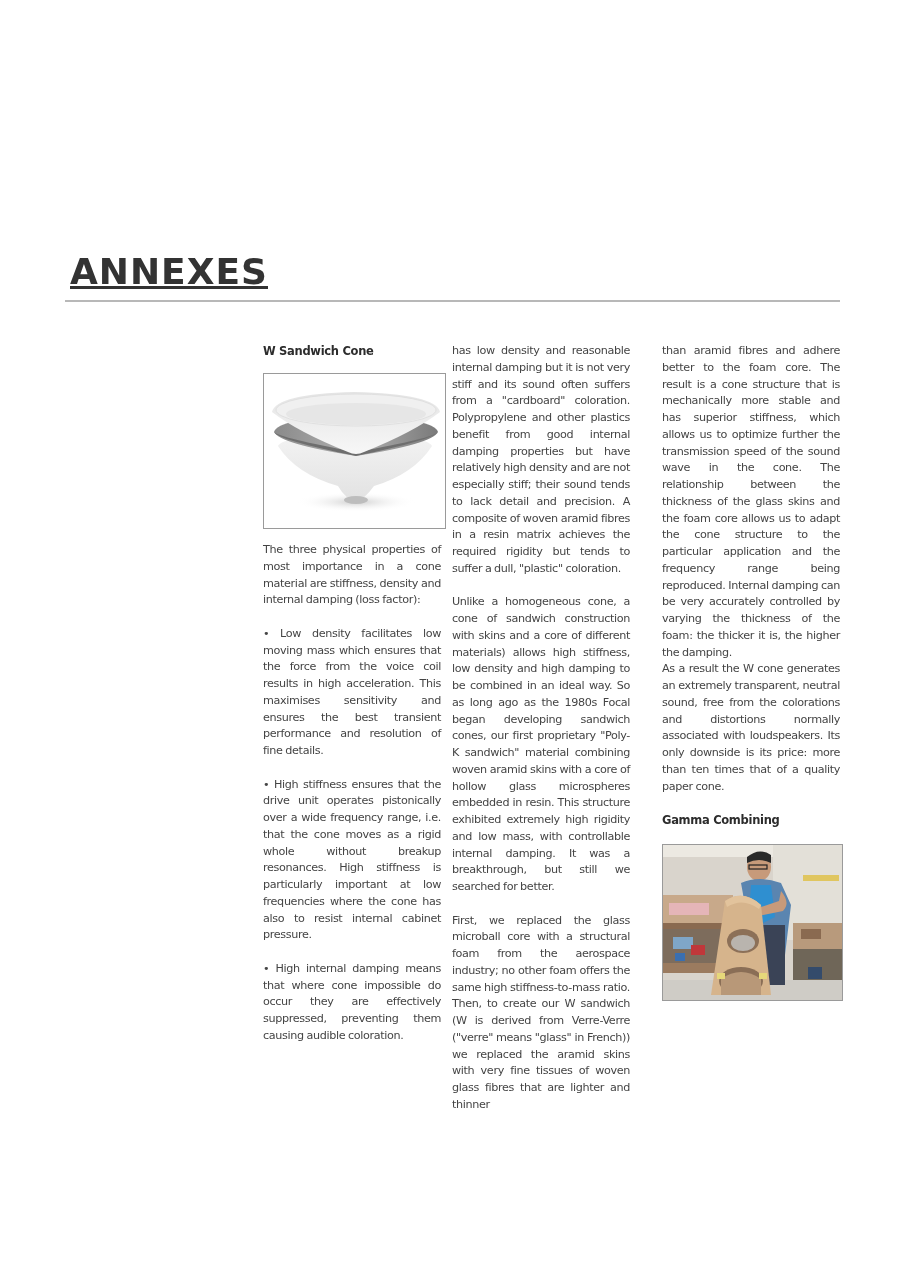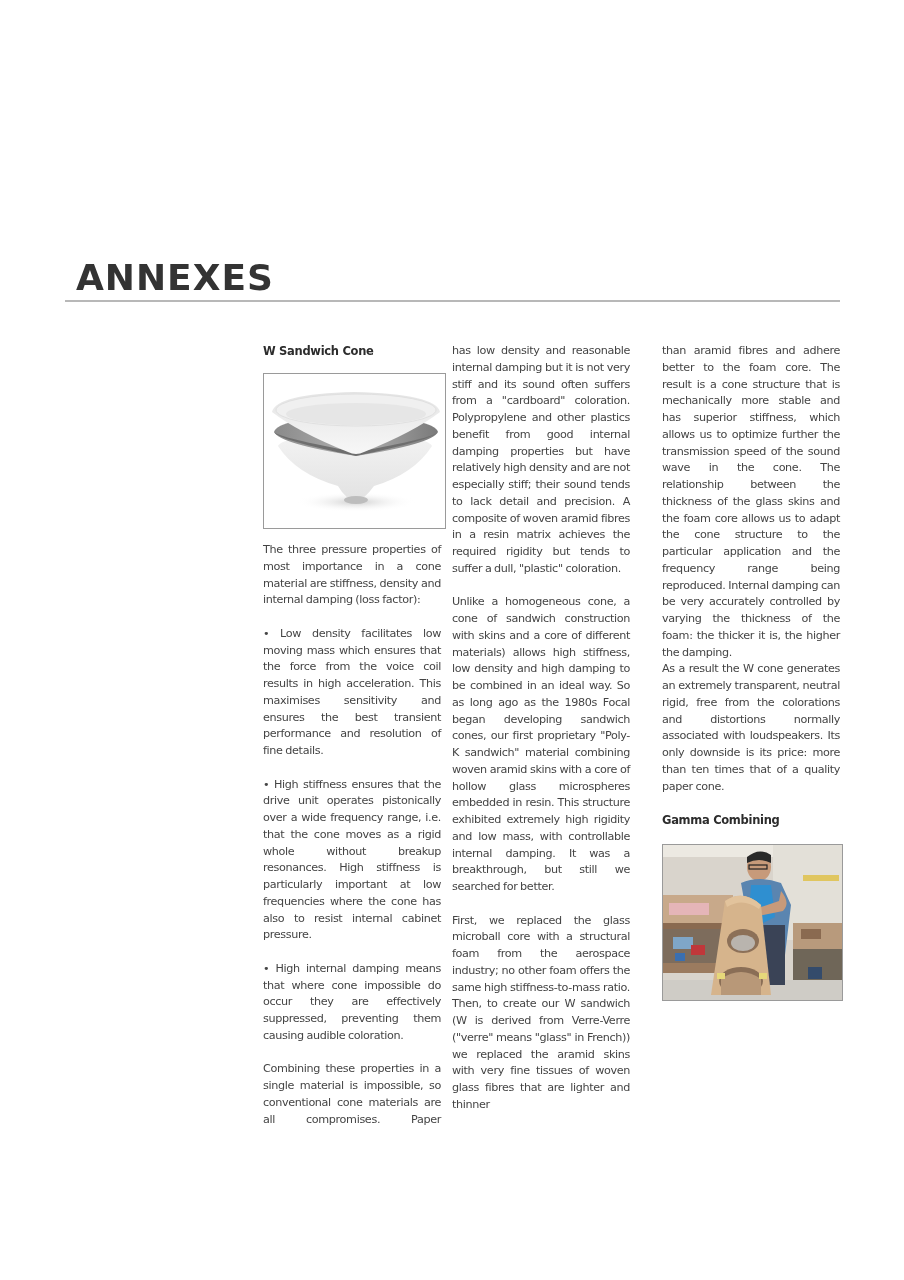"ANNEXES" .page-title { margin: 12px -> 6px; text-decoration: none -> underline }
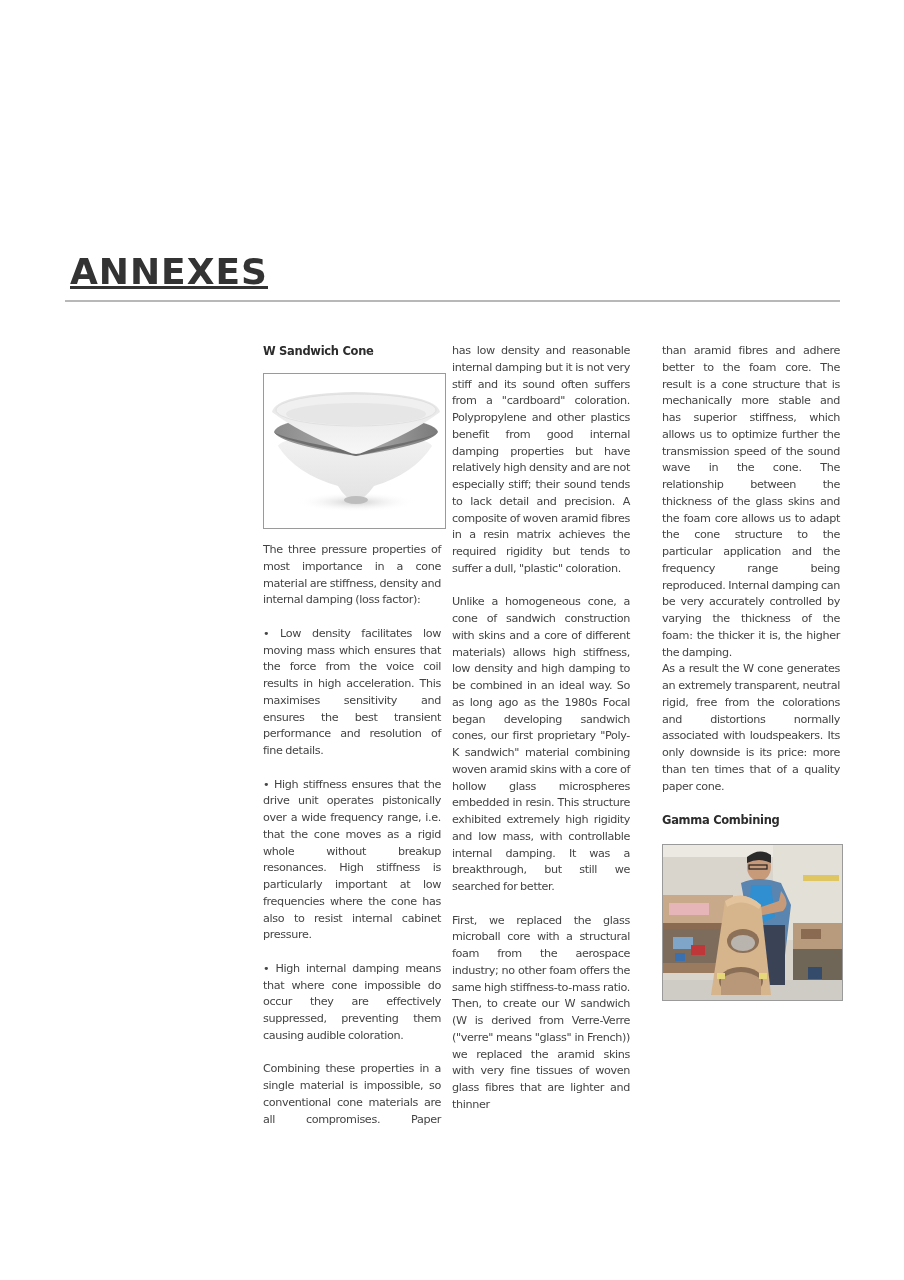"The three pressure properties of" p.last-line-left { text: pressure -> physical }
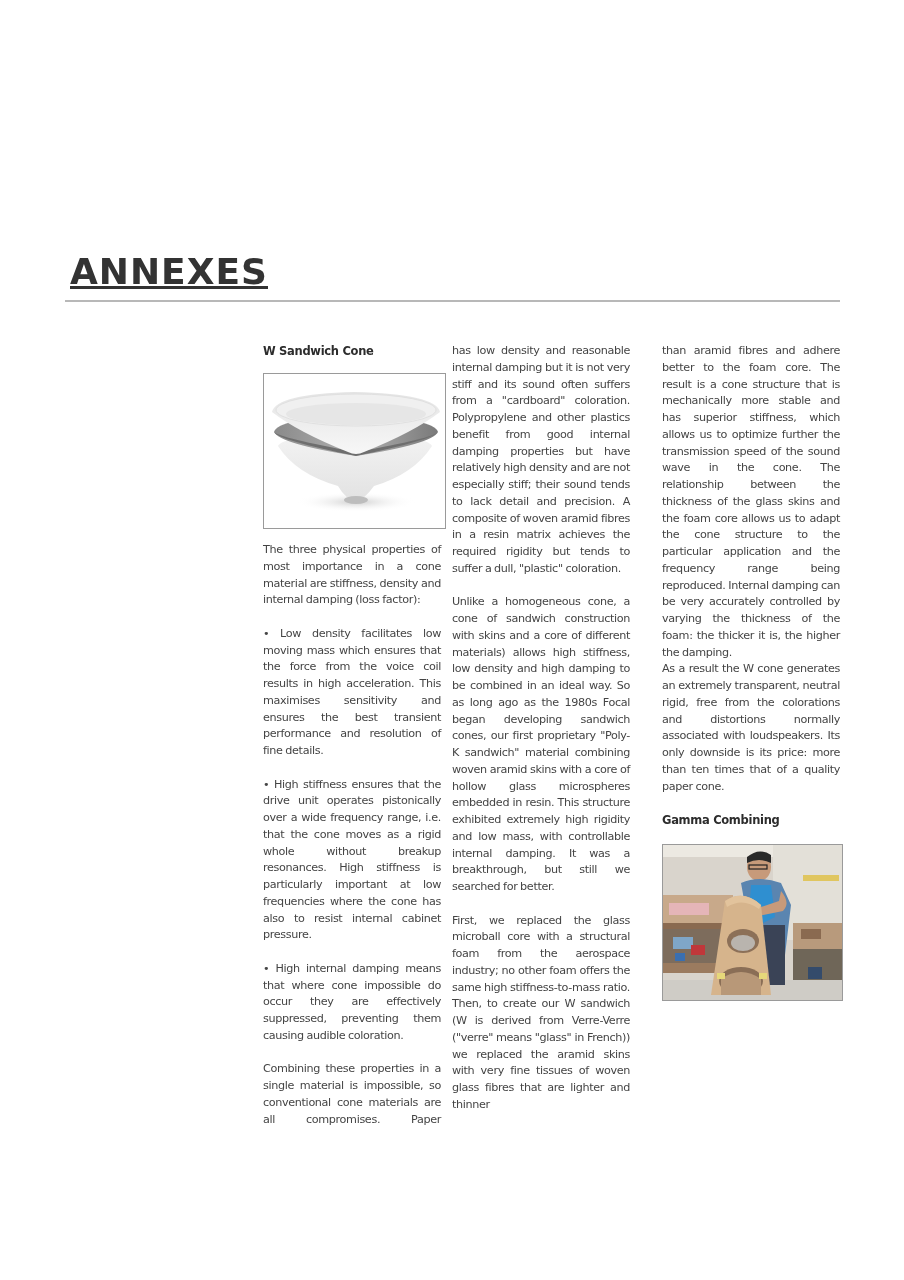"As a result the W" p.last-line-left { text: rigid -> sound }
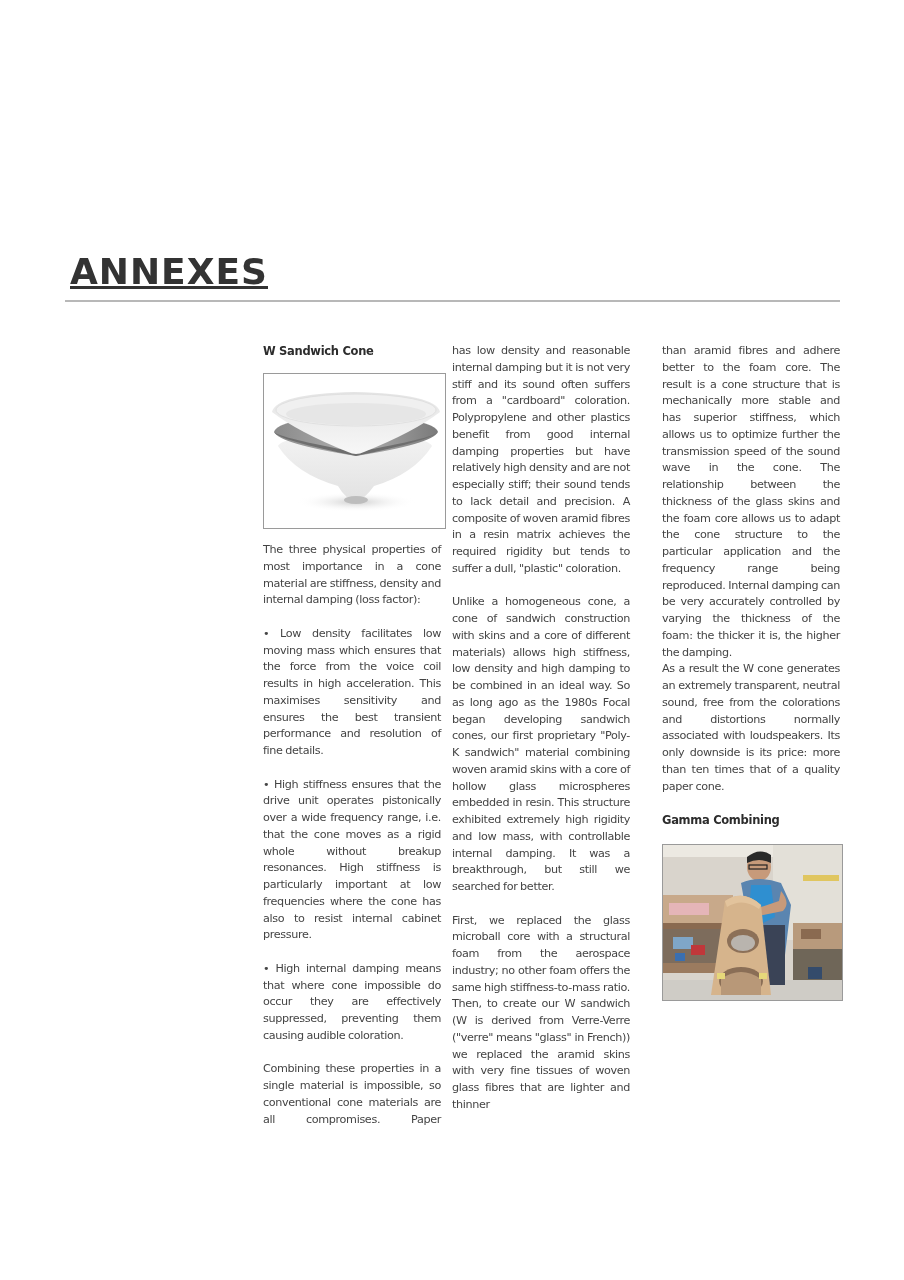"Combining these properties in a" p.cont-end { html: <p>Combining these properties in a single material is impossible, so conventional cone materials are all compromises. Paper</p> -> none }
